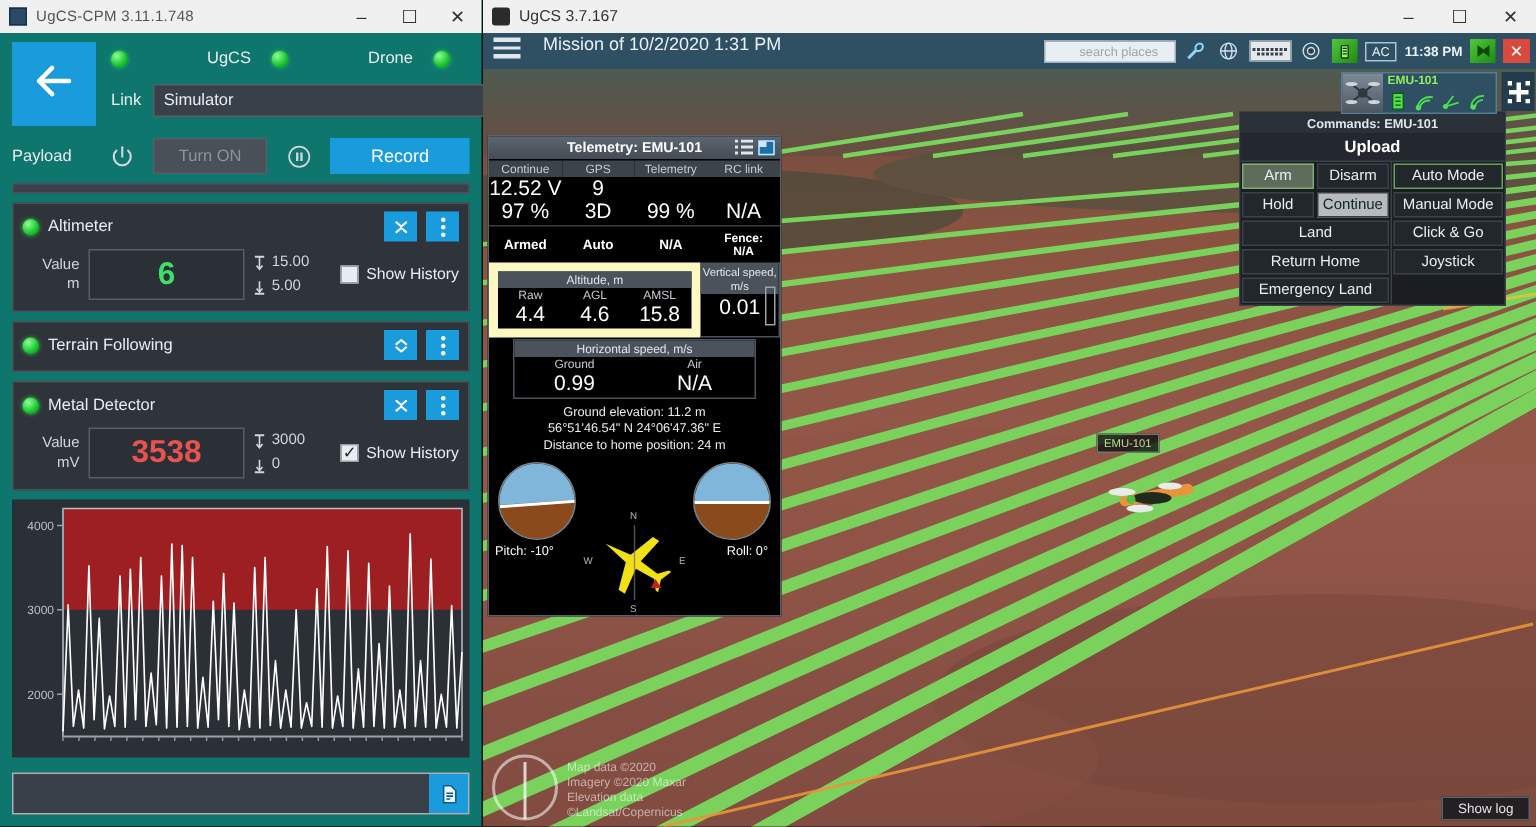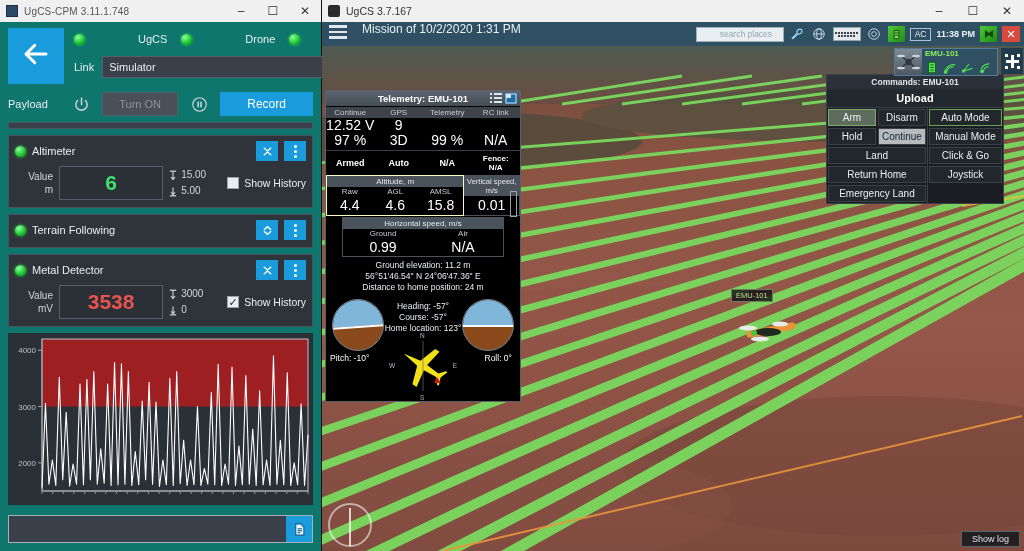"Altitude, m" .alt-left { border: 1px solid #fef9c3 -> 6px solid #fef9c3 }
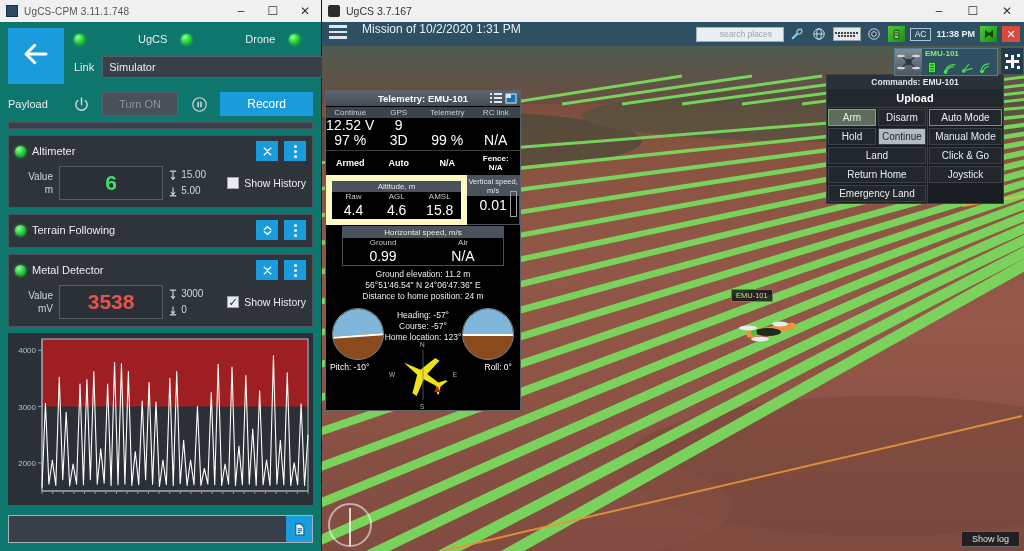"Heading: -57°" div.hdg-text { html: <div> <div>Heading: -57°</div> <div>Course: -57°</div> <div>Home location: 123°</div> </div> -> none }
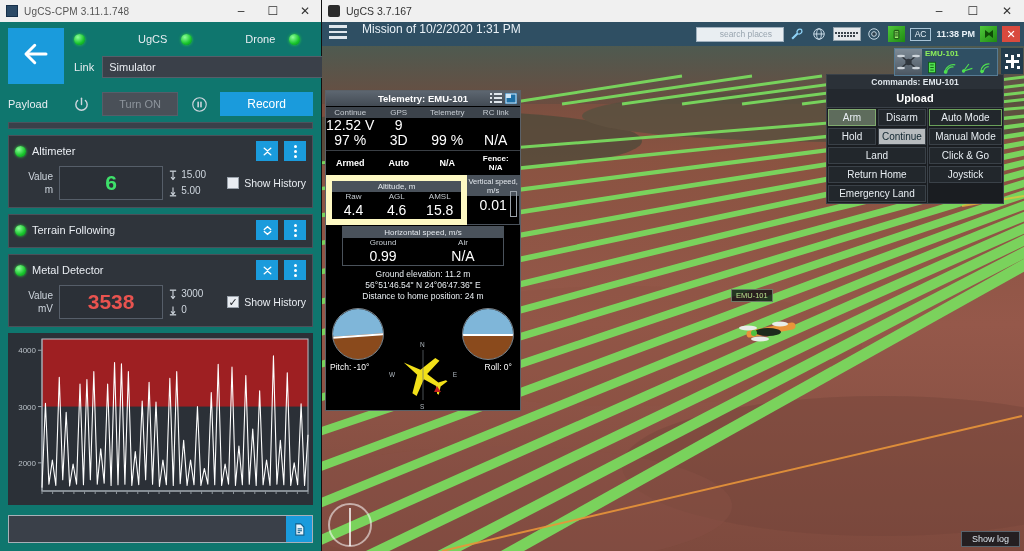"Map data ©2020" div.map-info { html: none -> <div> <div>Map data ©2020</div> <div>Imagery ©2020 Maxar</div> <div>Elevation data</div> <div>©Landsat/Copernicus</div> </div> }
